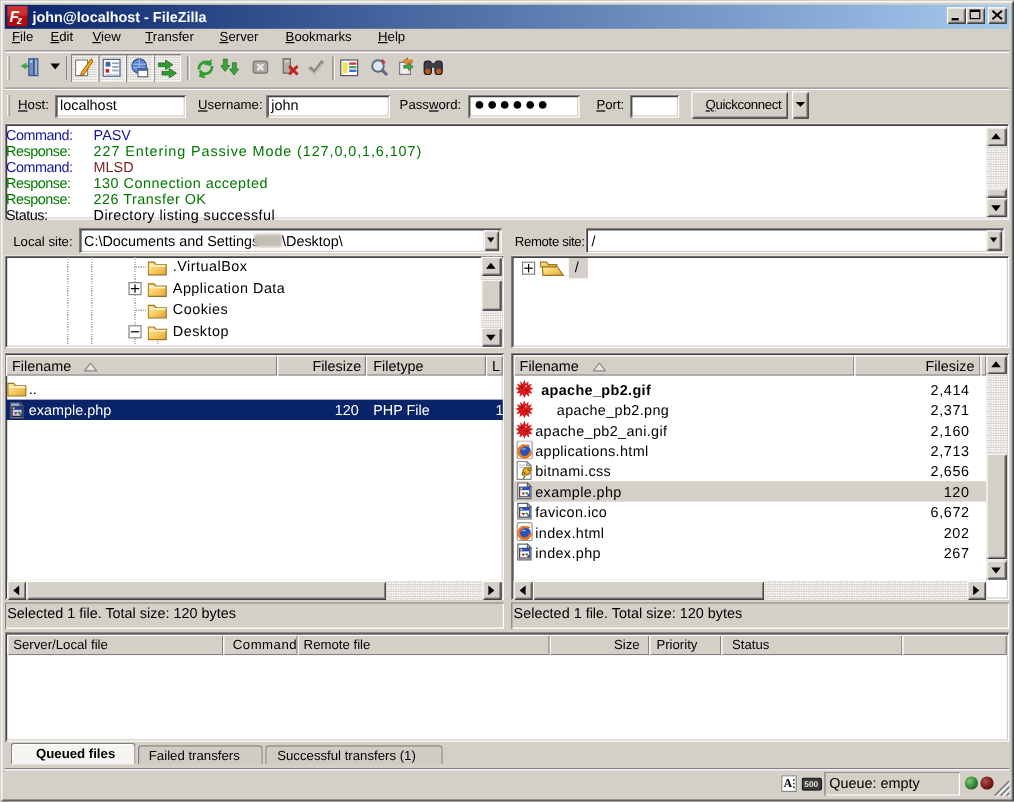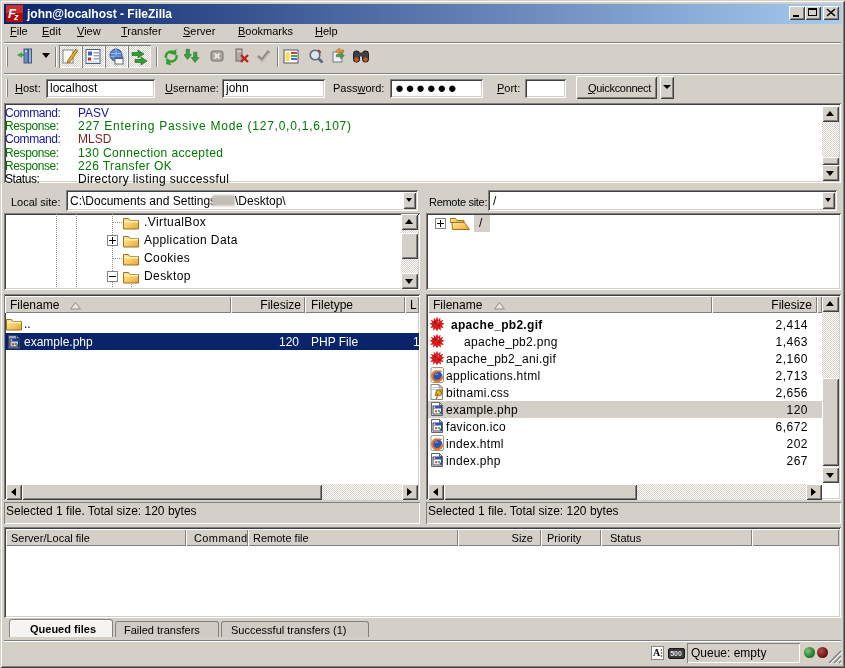"1,463" div.abs { text: 1,463 -> 2,371 }
